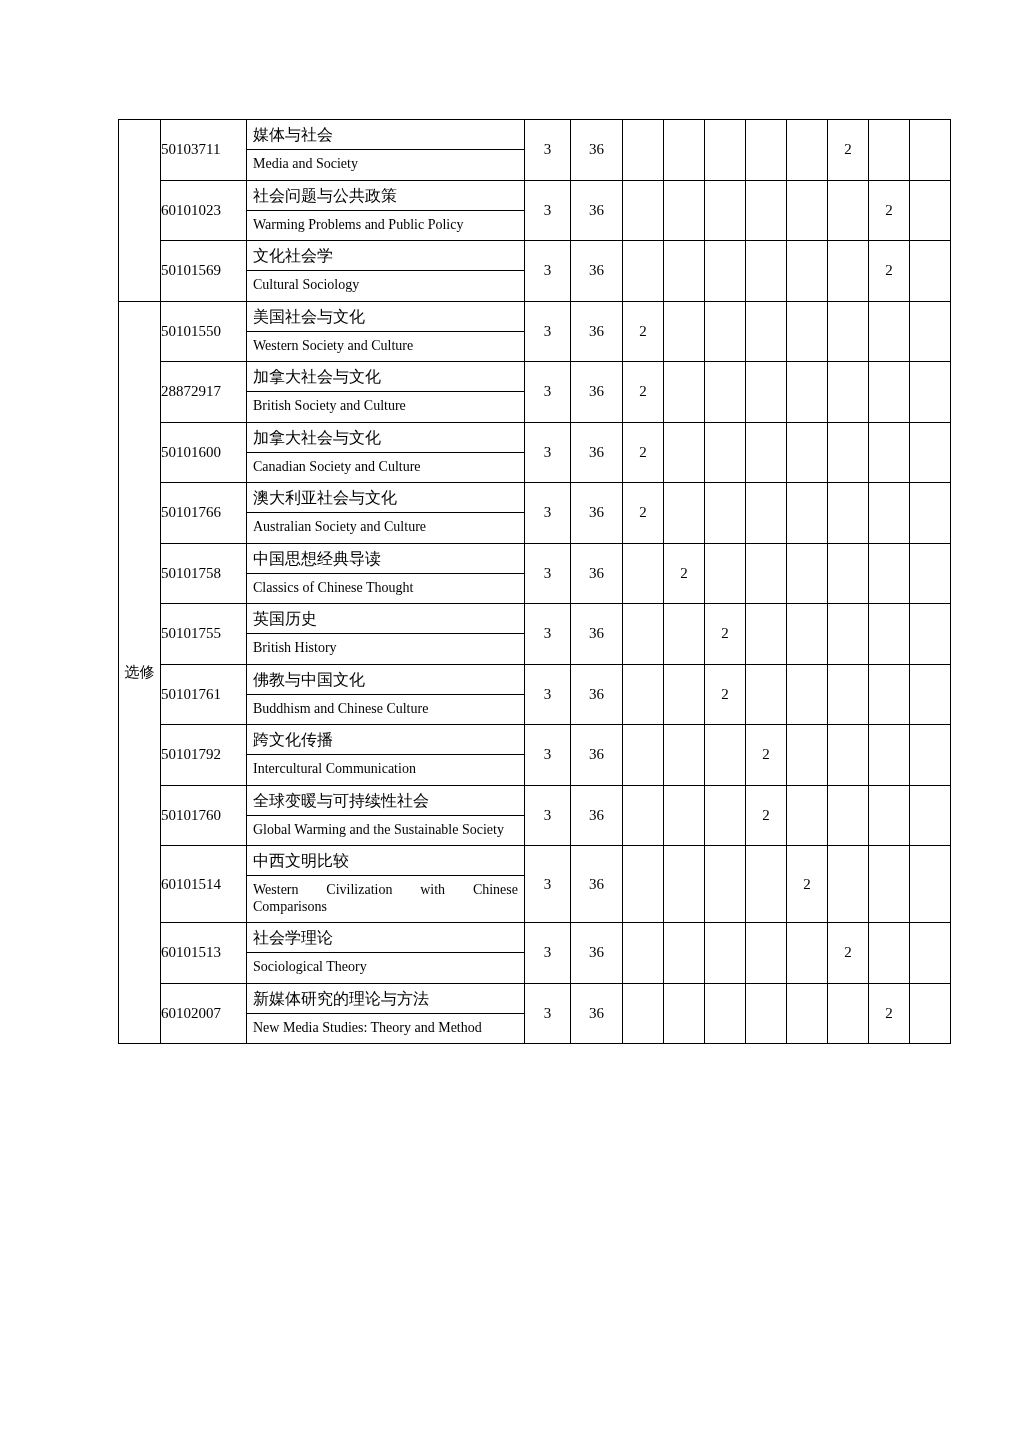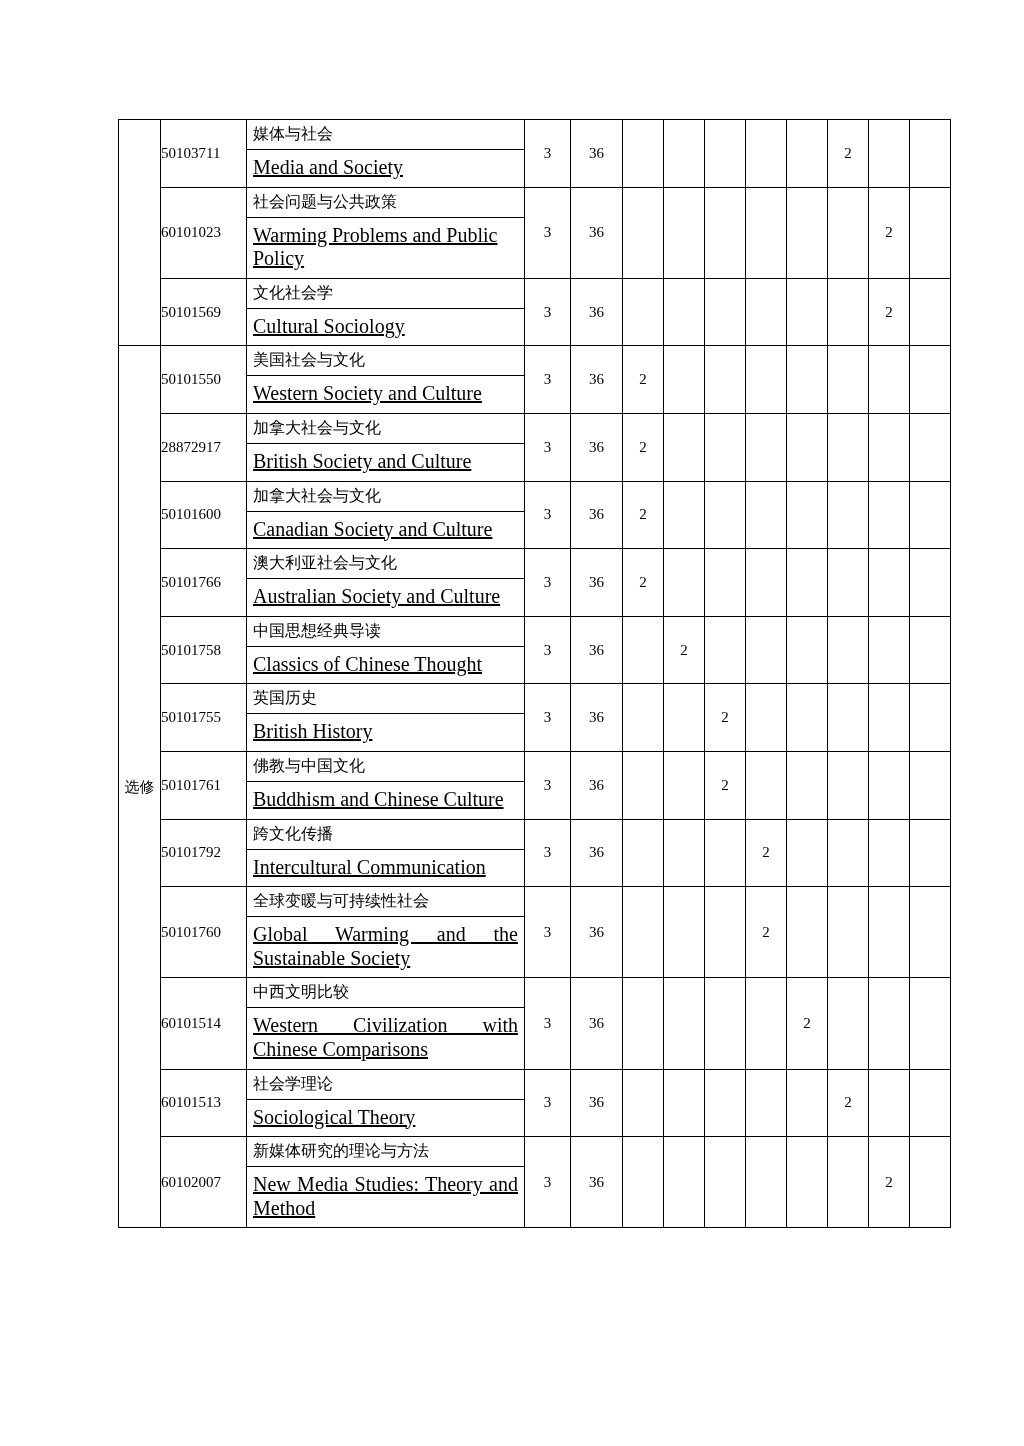"媒体与社会" .cn { font-family: Liberation Mono, monospace -> Liberation Sans, sans-serif }
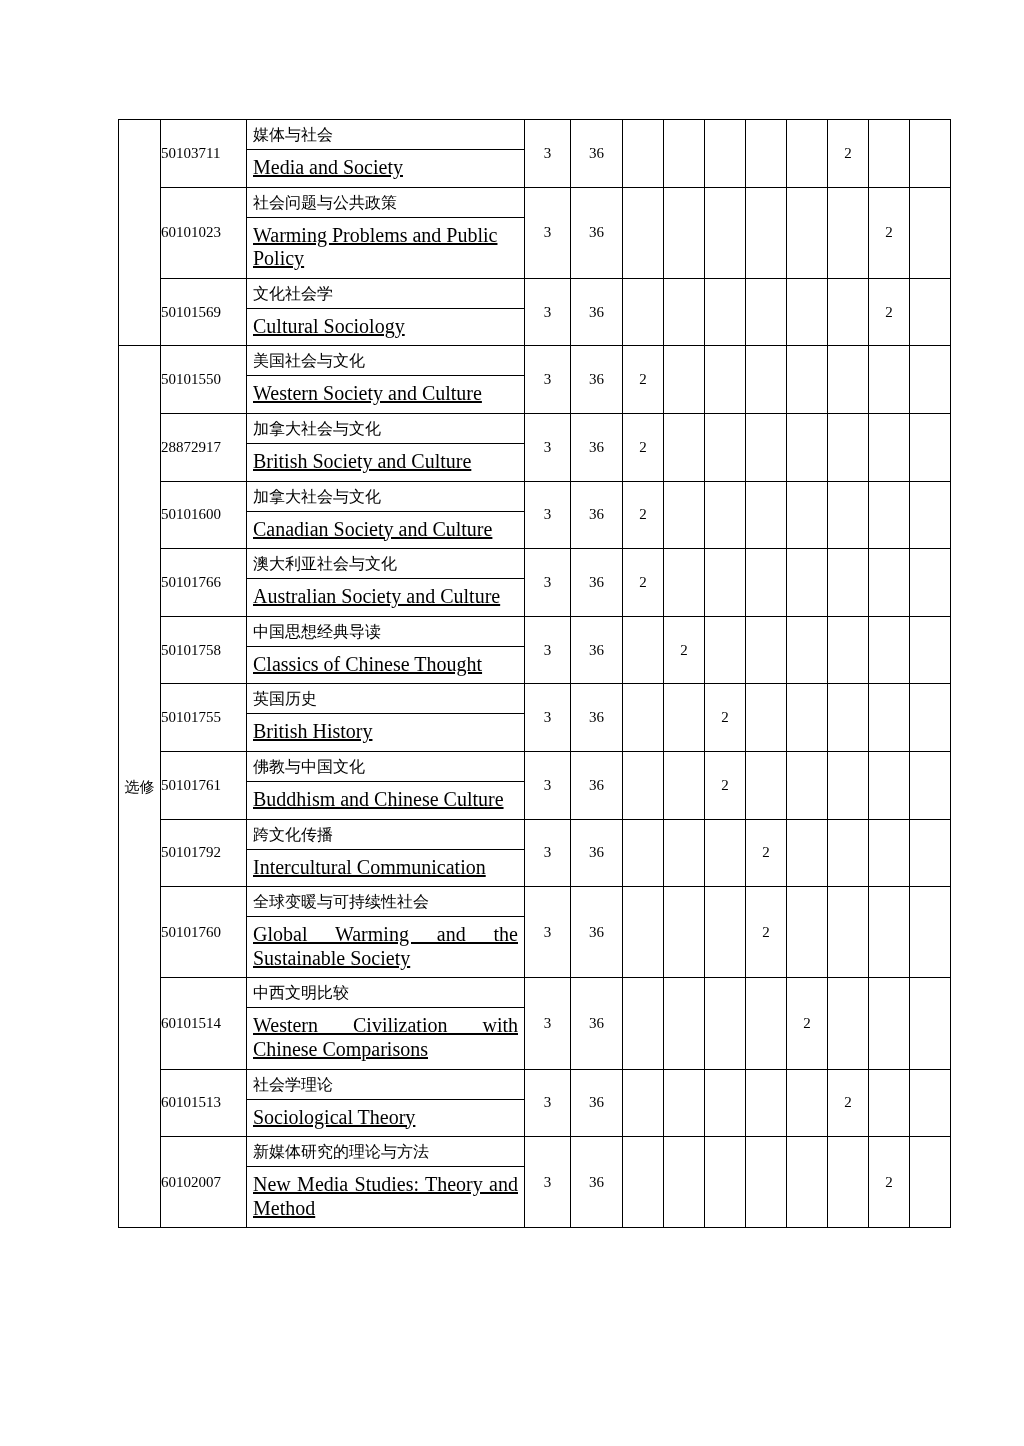"Media and Society" .en { font-size: 20px -> 14px; text-decoration: underline -> none }
